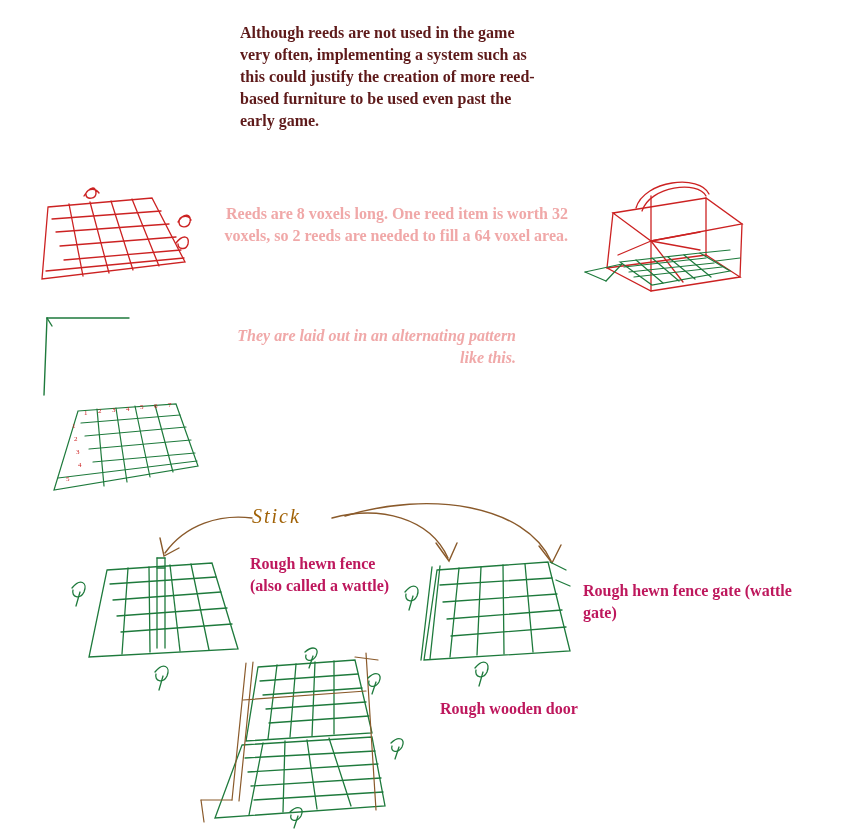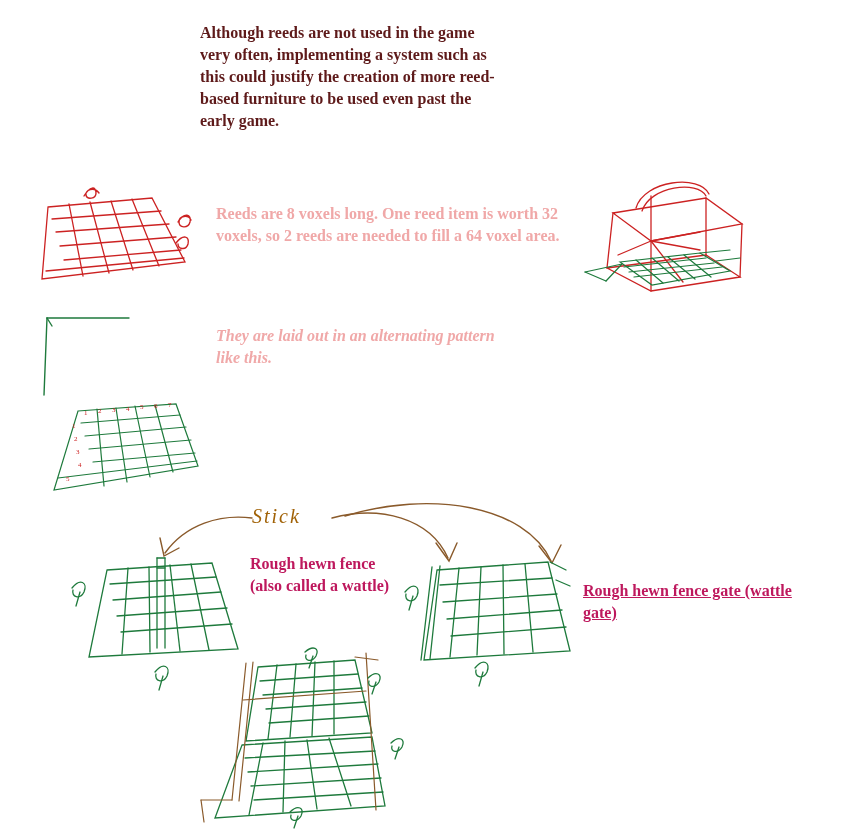"Although reeds are not used" .note-dark { margin-left: none -> 40px }
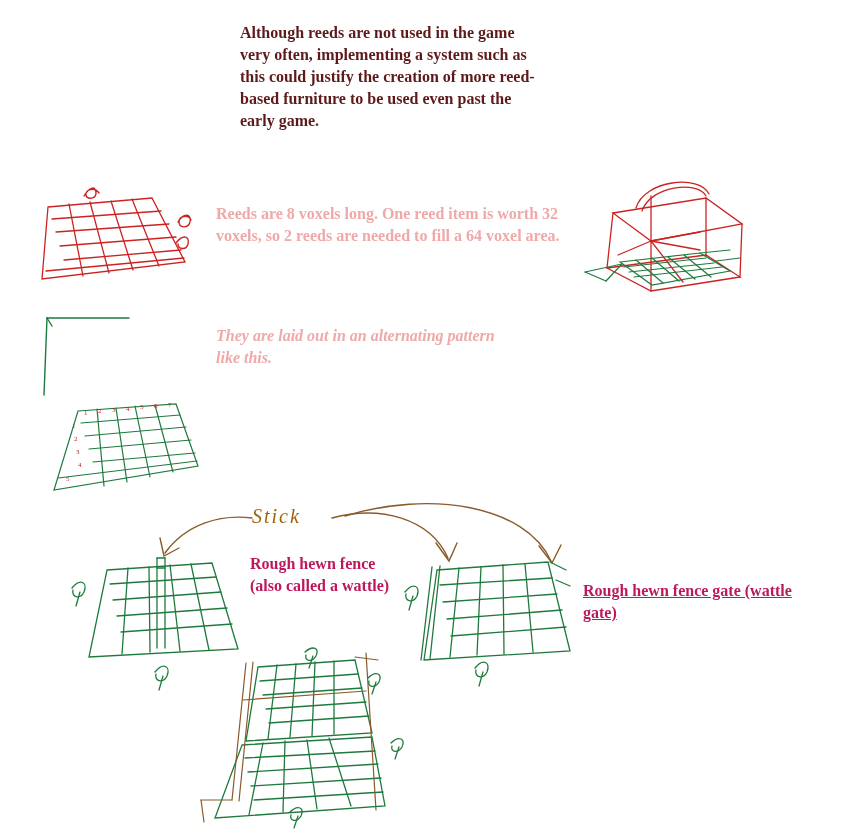"Reeds are 8 voxels long." .note-pink { text-align: none -> right }
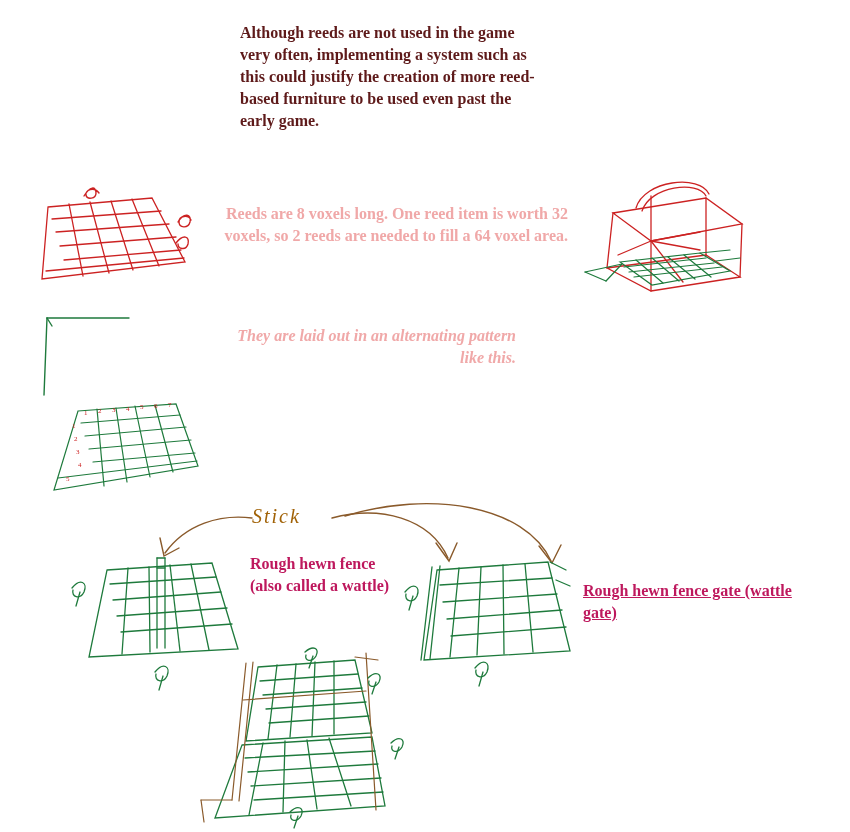"Rough hewn fence gate (wattle" #gate-label { text-decoration: underline -> none }
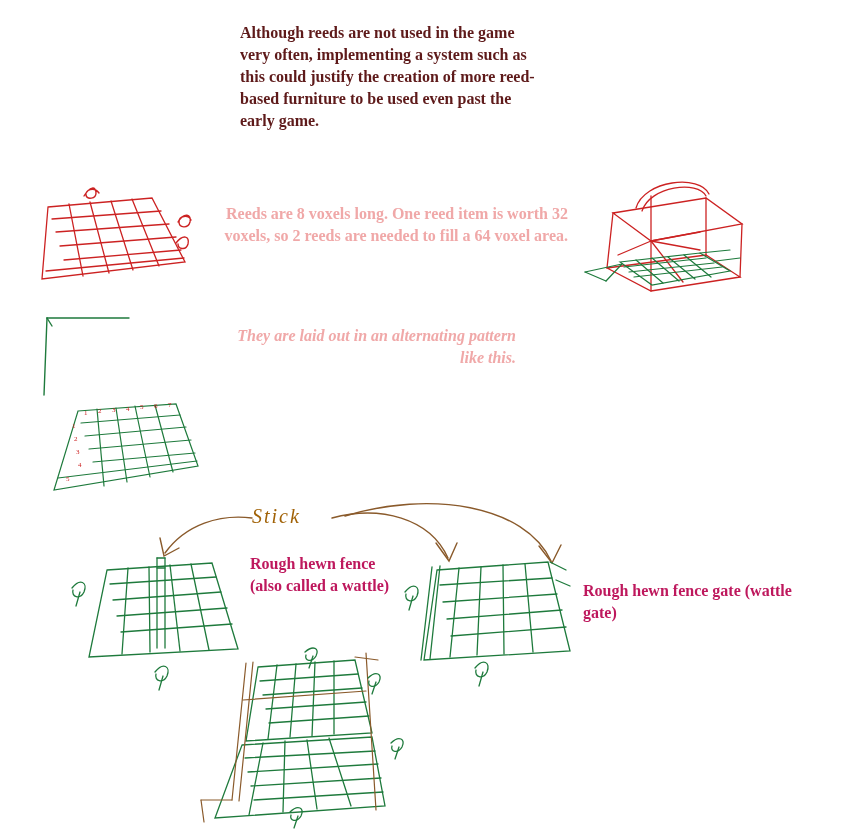"Rough wooden door" div.note { html: none -> <div>Rough wooden door</div> }
